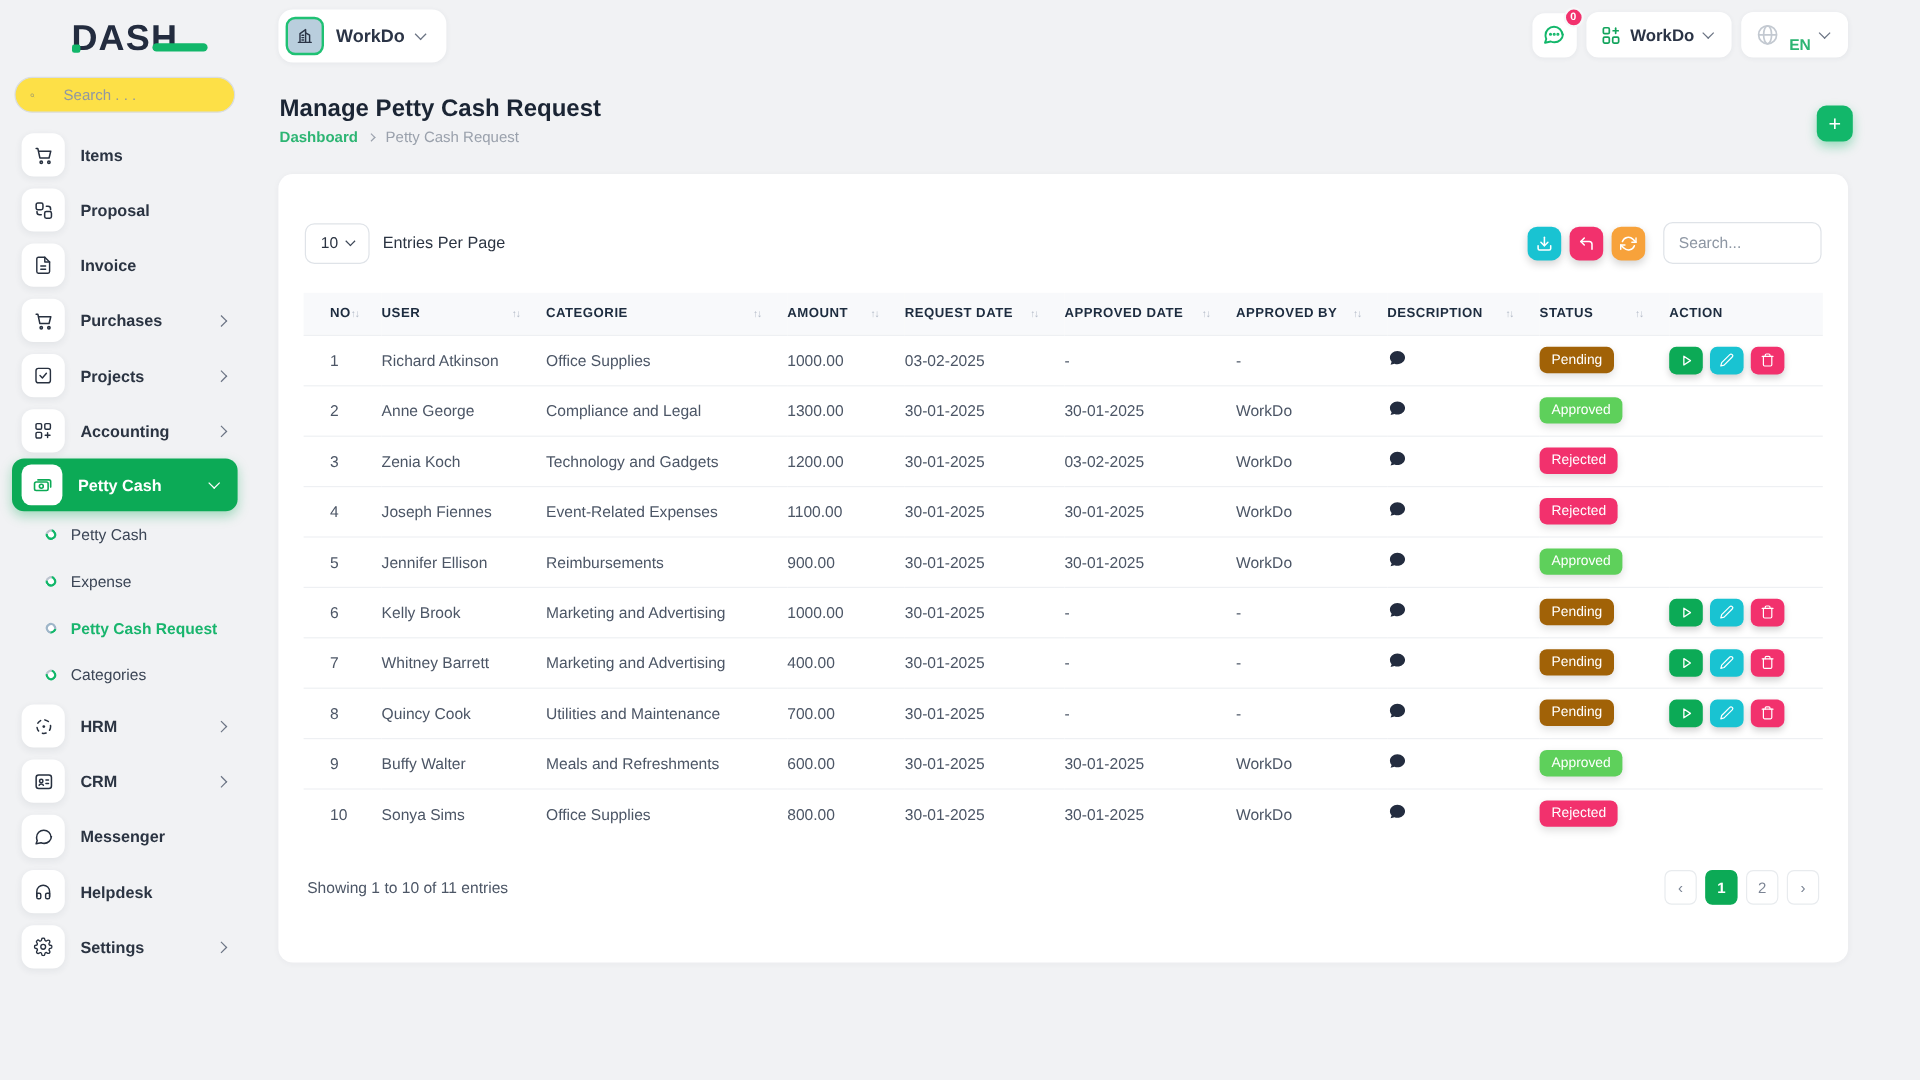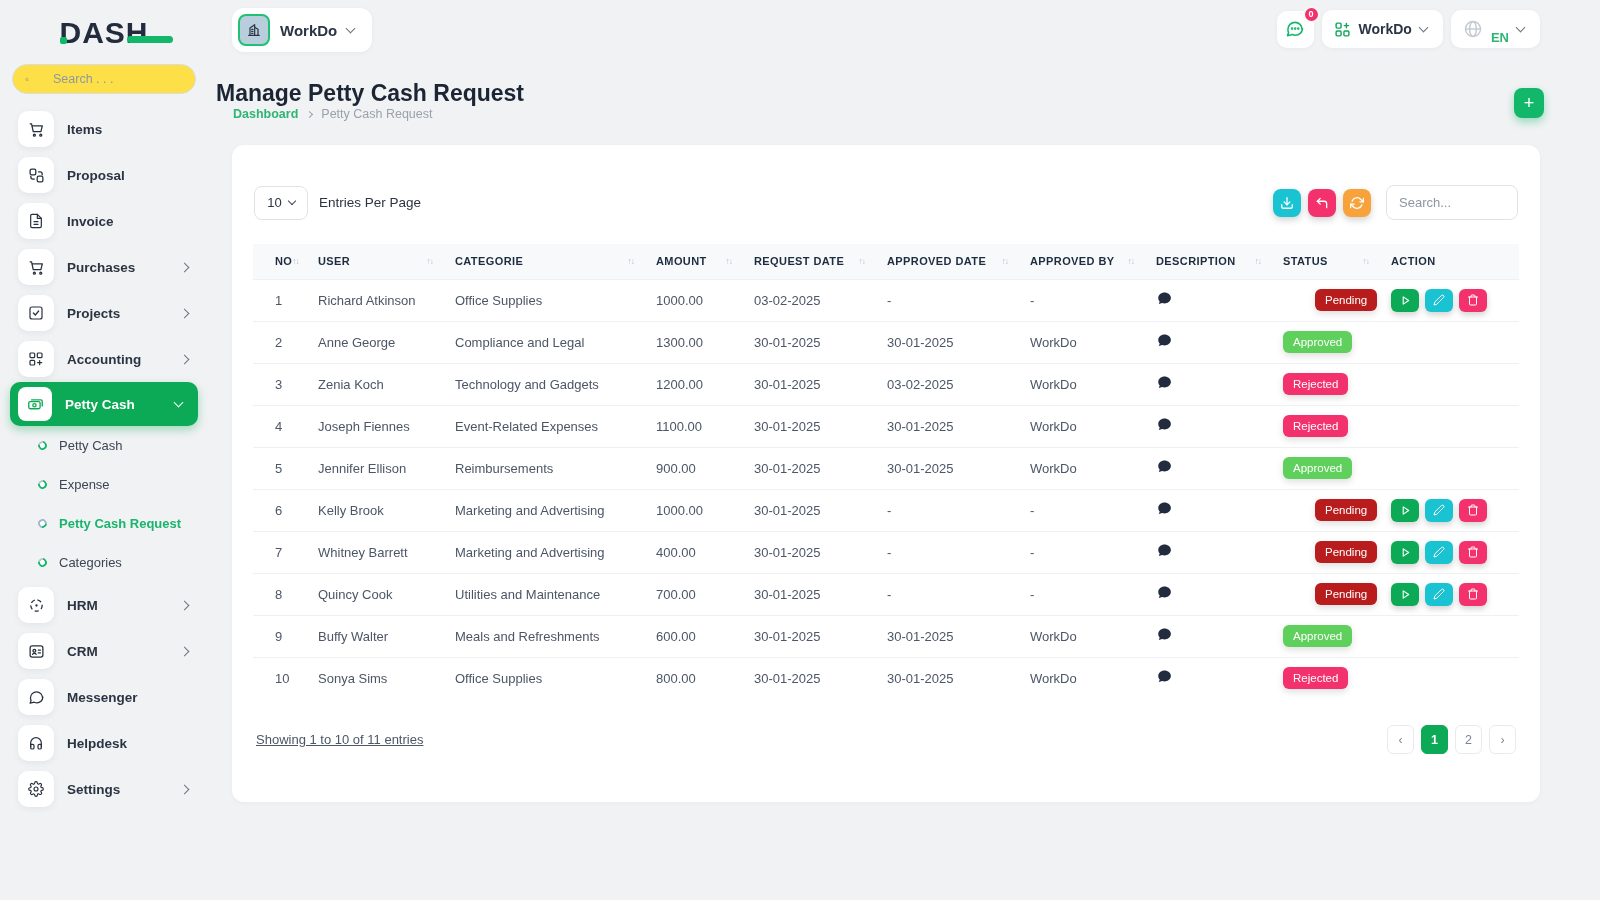"Manage Petty Cash Request" .page-title { font-size: 23px -> 20px; left: 216px -> 233px }
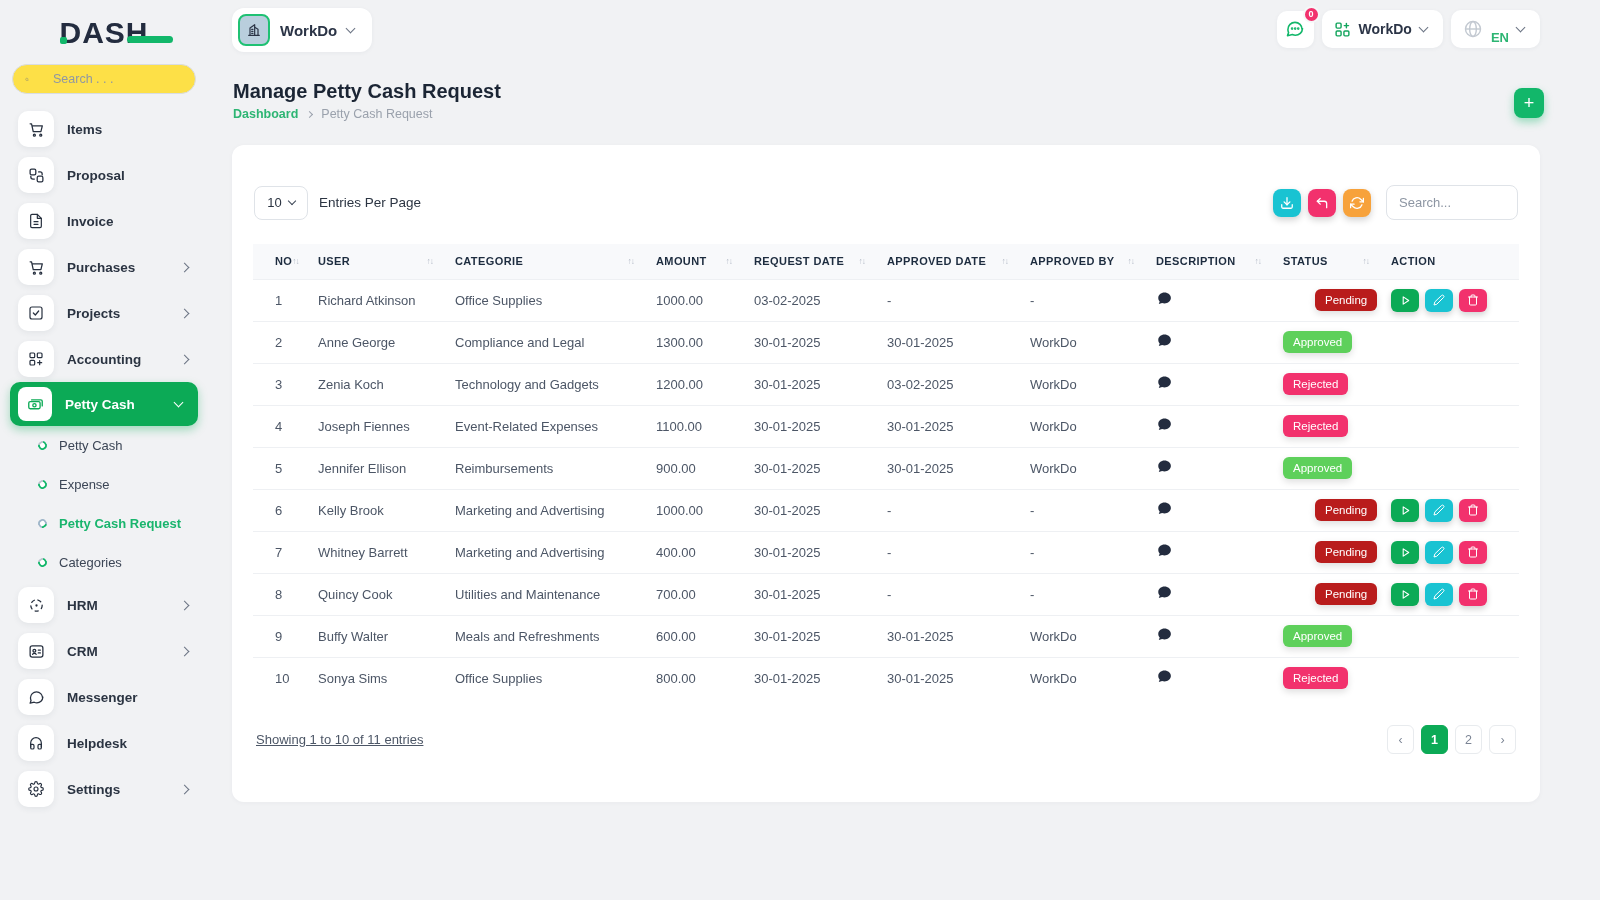"Pending" .badge-pending { background: #b91c1c -> #a16207; margin-left: 32px -> none }
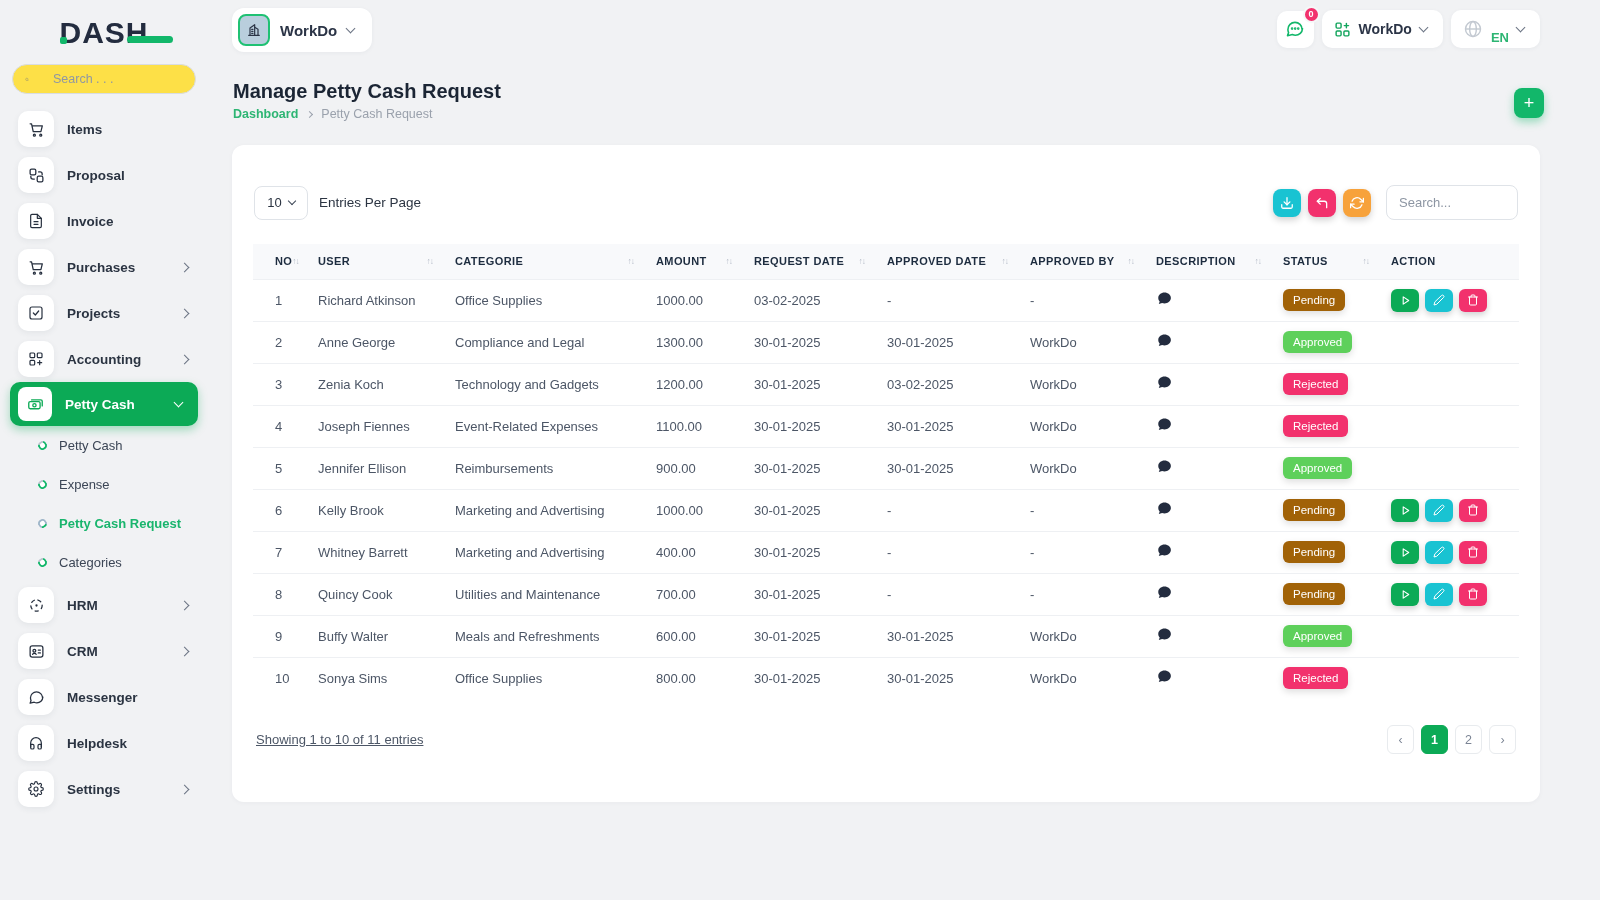"Showing 1 to 10 of" .showing { text-decoration: underline -> none }
